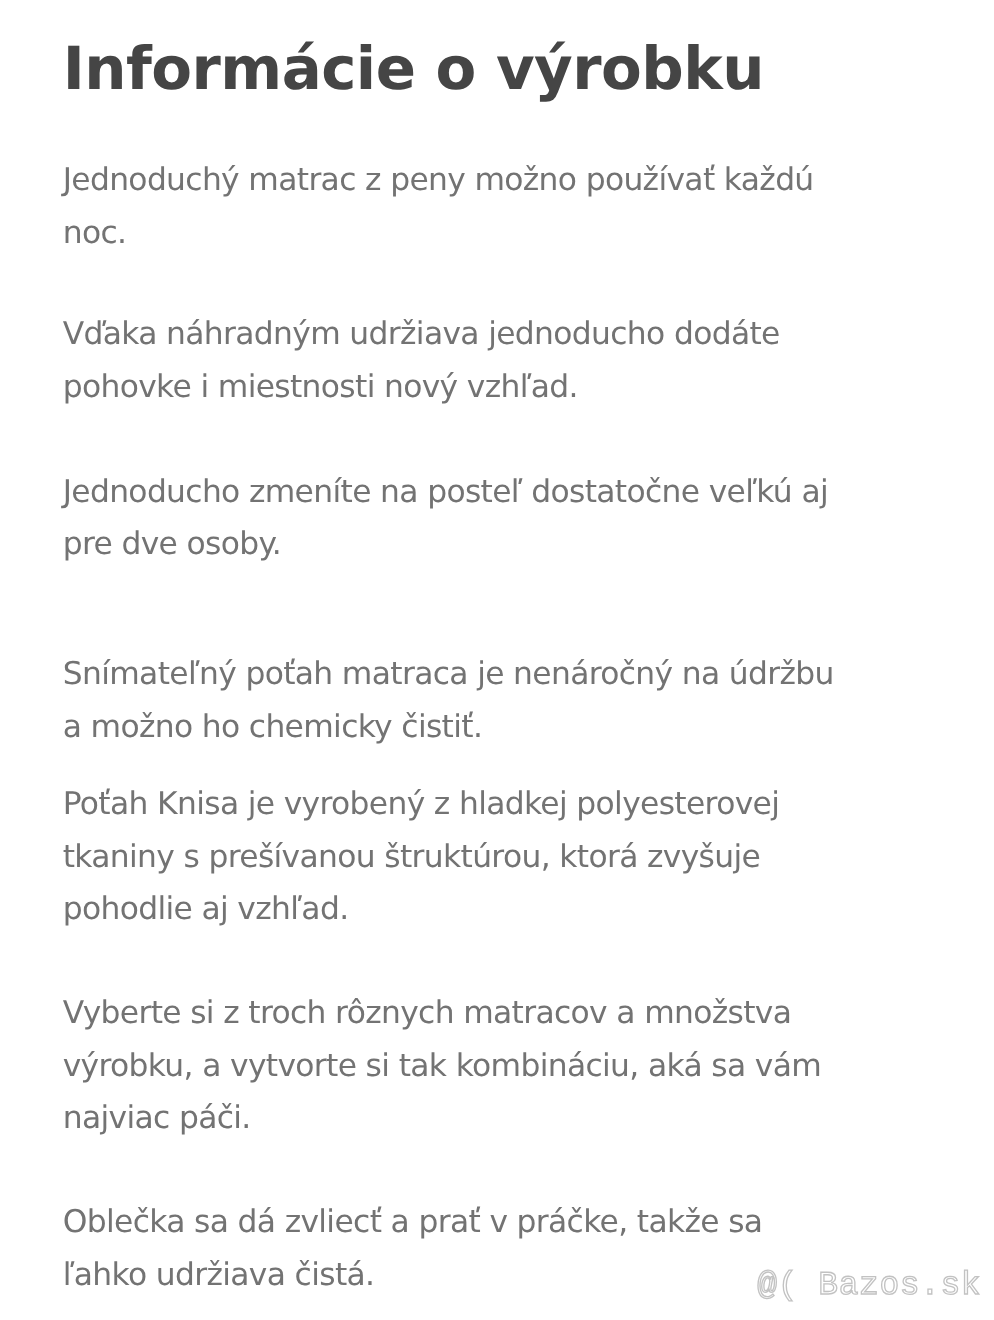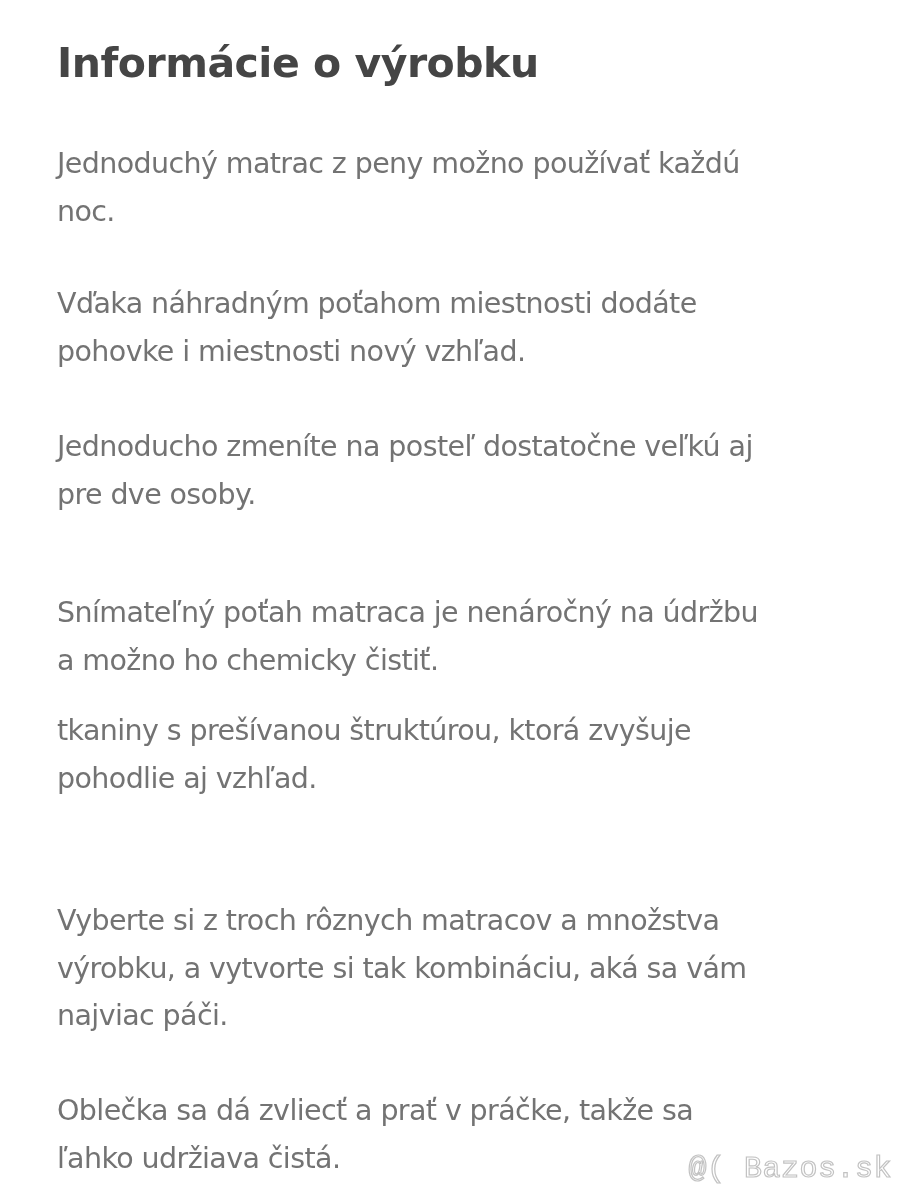"Informácie o výrobku" h1 { font-size: 41px -> 54px }
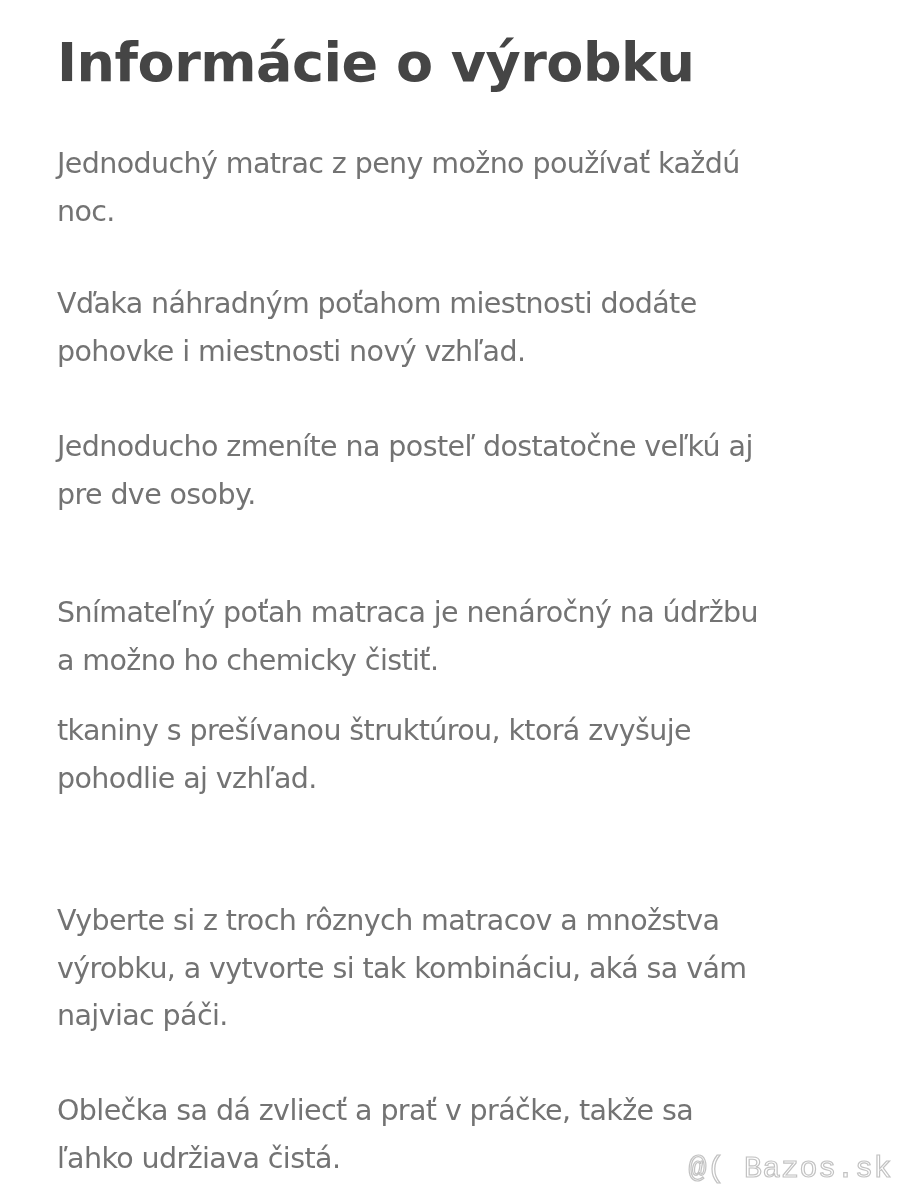"Vďaka náhradným poťahom miestnosti" span.para-line { text: poťahom miestnosti -> udržiava jednoducho }
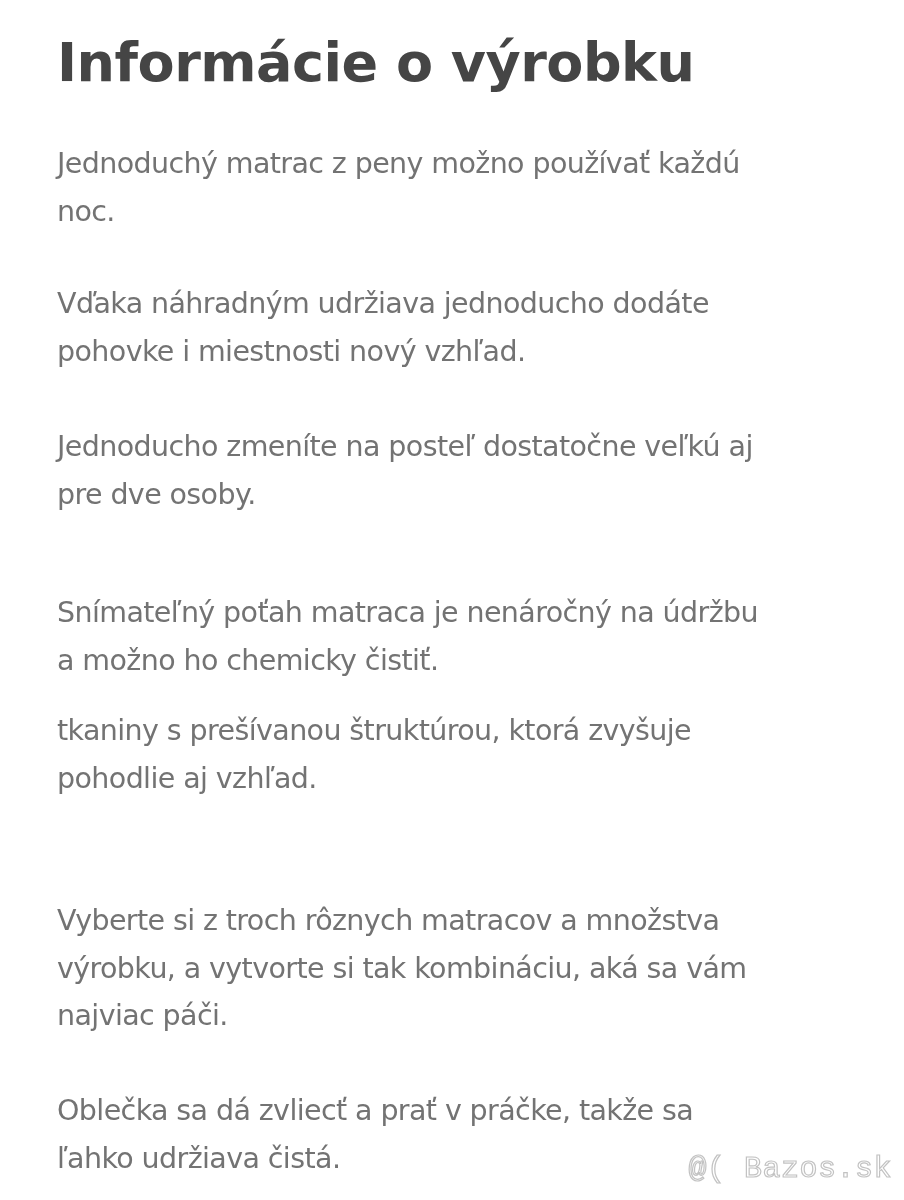"Poťah Knisa je vyrobený z" span.para-line { html: none -> <span>Poťah Knisa je vyrobený z hladkej polyesterovej</span> }
